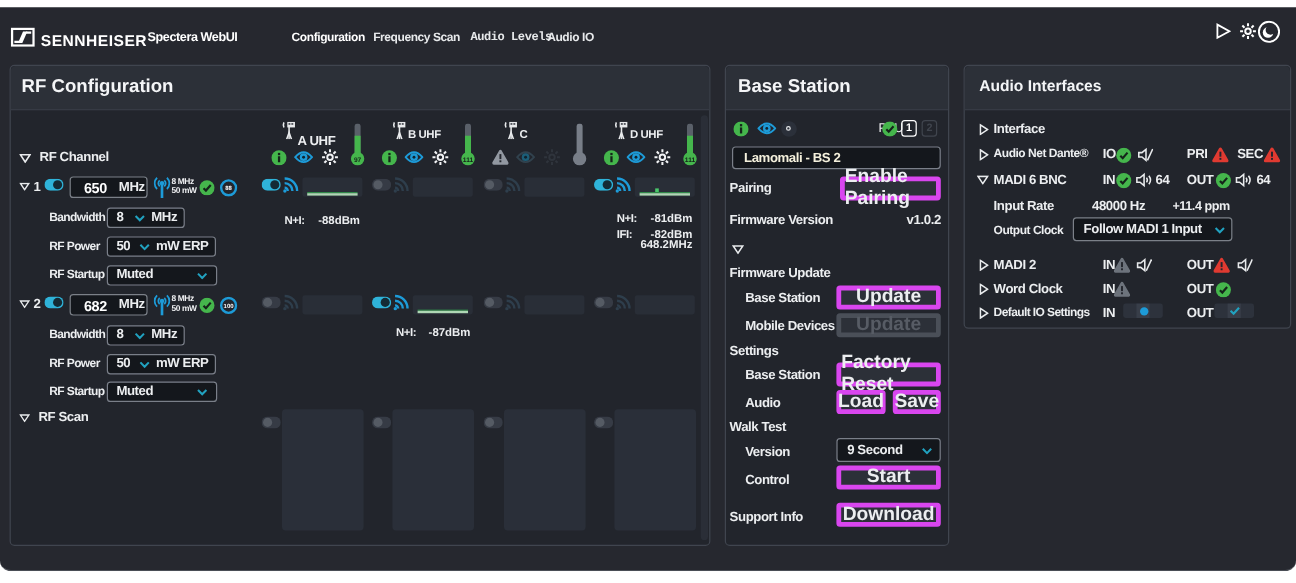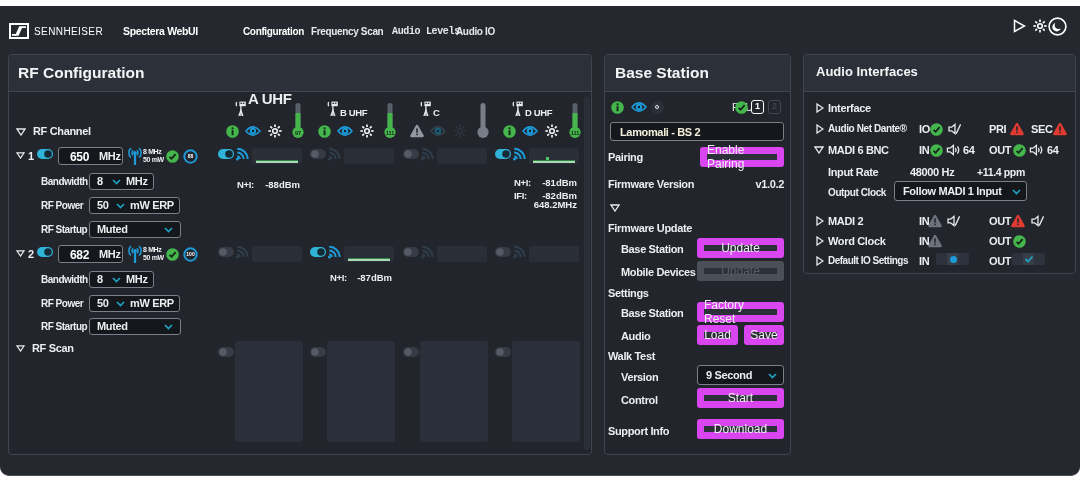"SENNHEISER" div { font-size: 10px -> 13px; font-weight: 400 -> 700 }
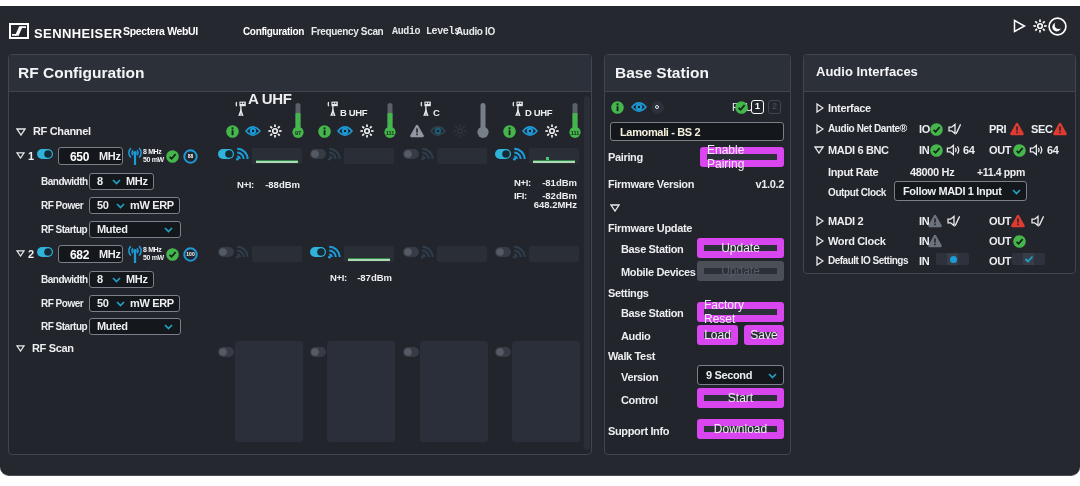"A UHF" div { font-size: 15px -> 11px; top: 90px -> 112px }
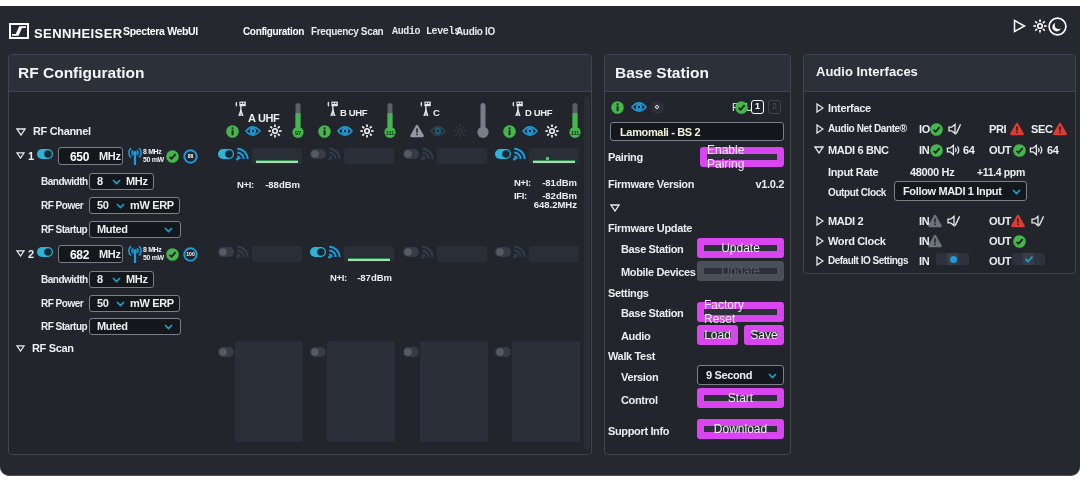"Enable Pairing" .btn { border: 7px solid #d946ef -> 4px solid #d946ef; font-size: 12px -> 16px; font-weight: 400 -> 700 }
